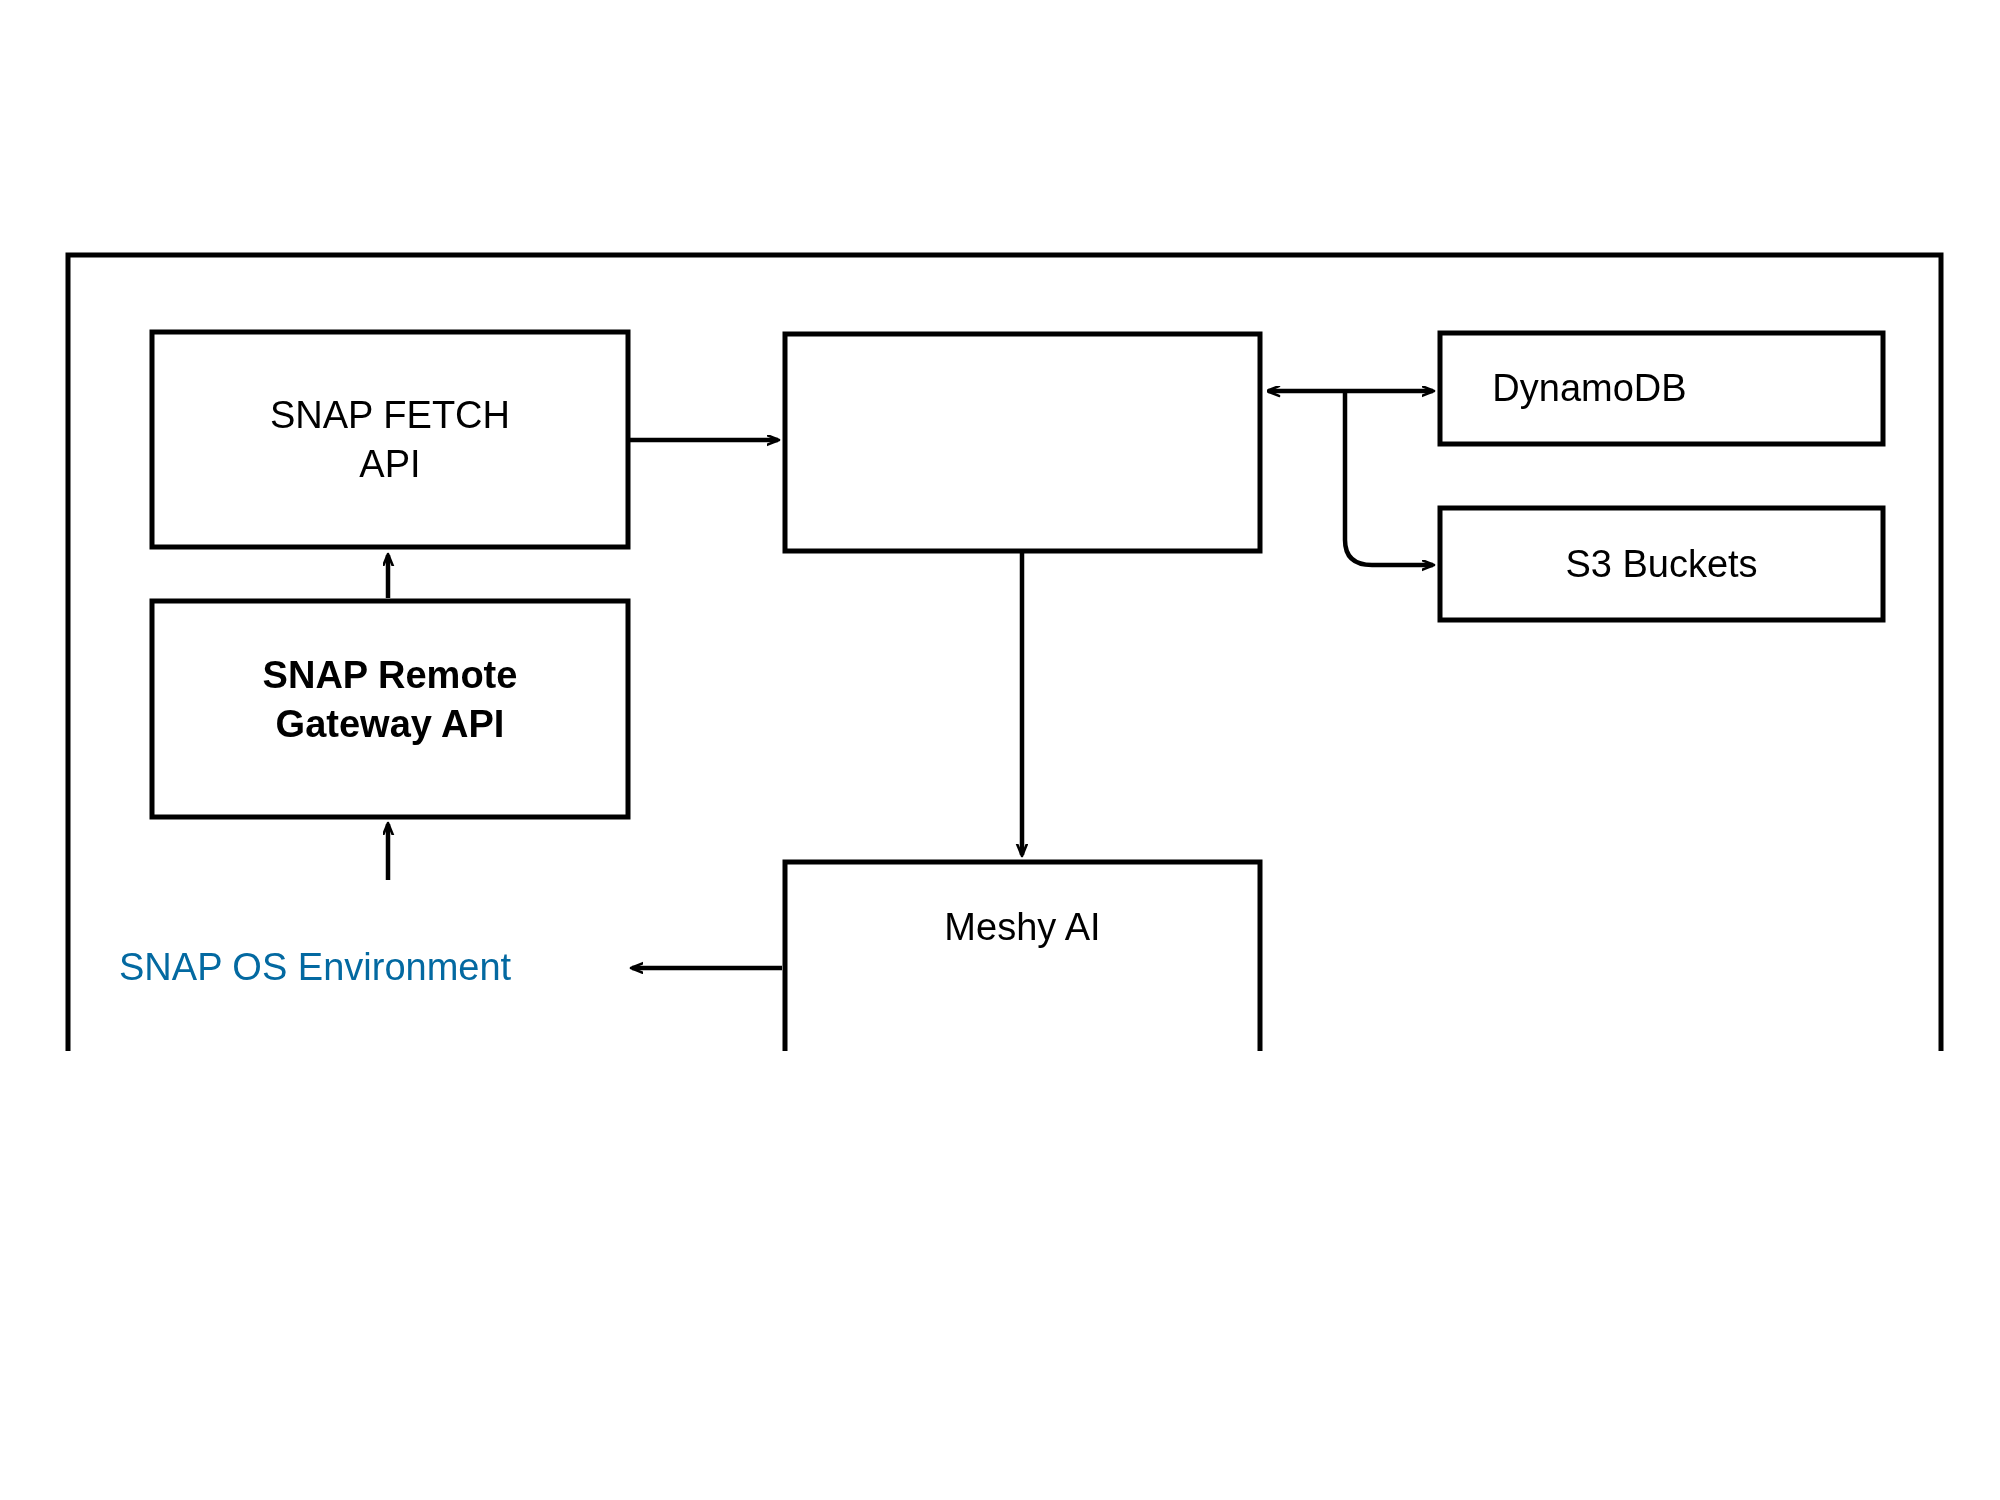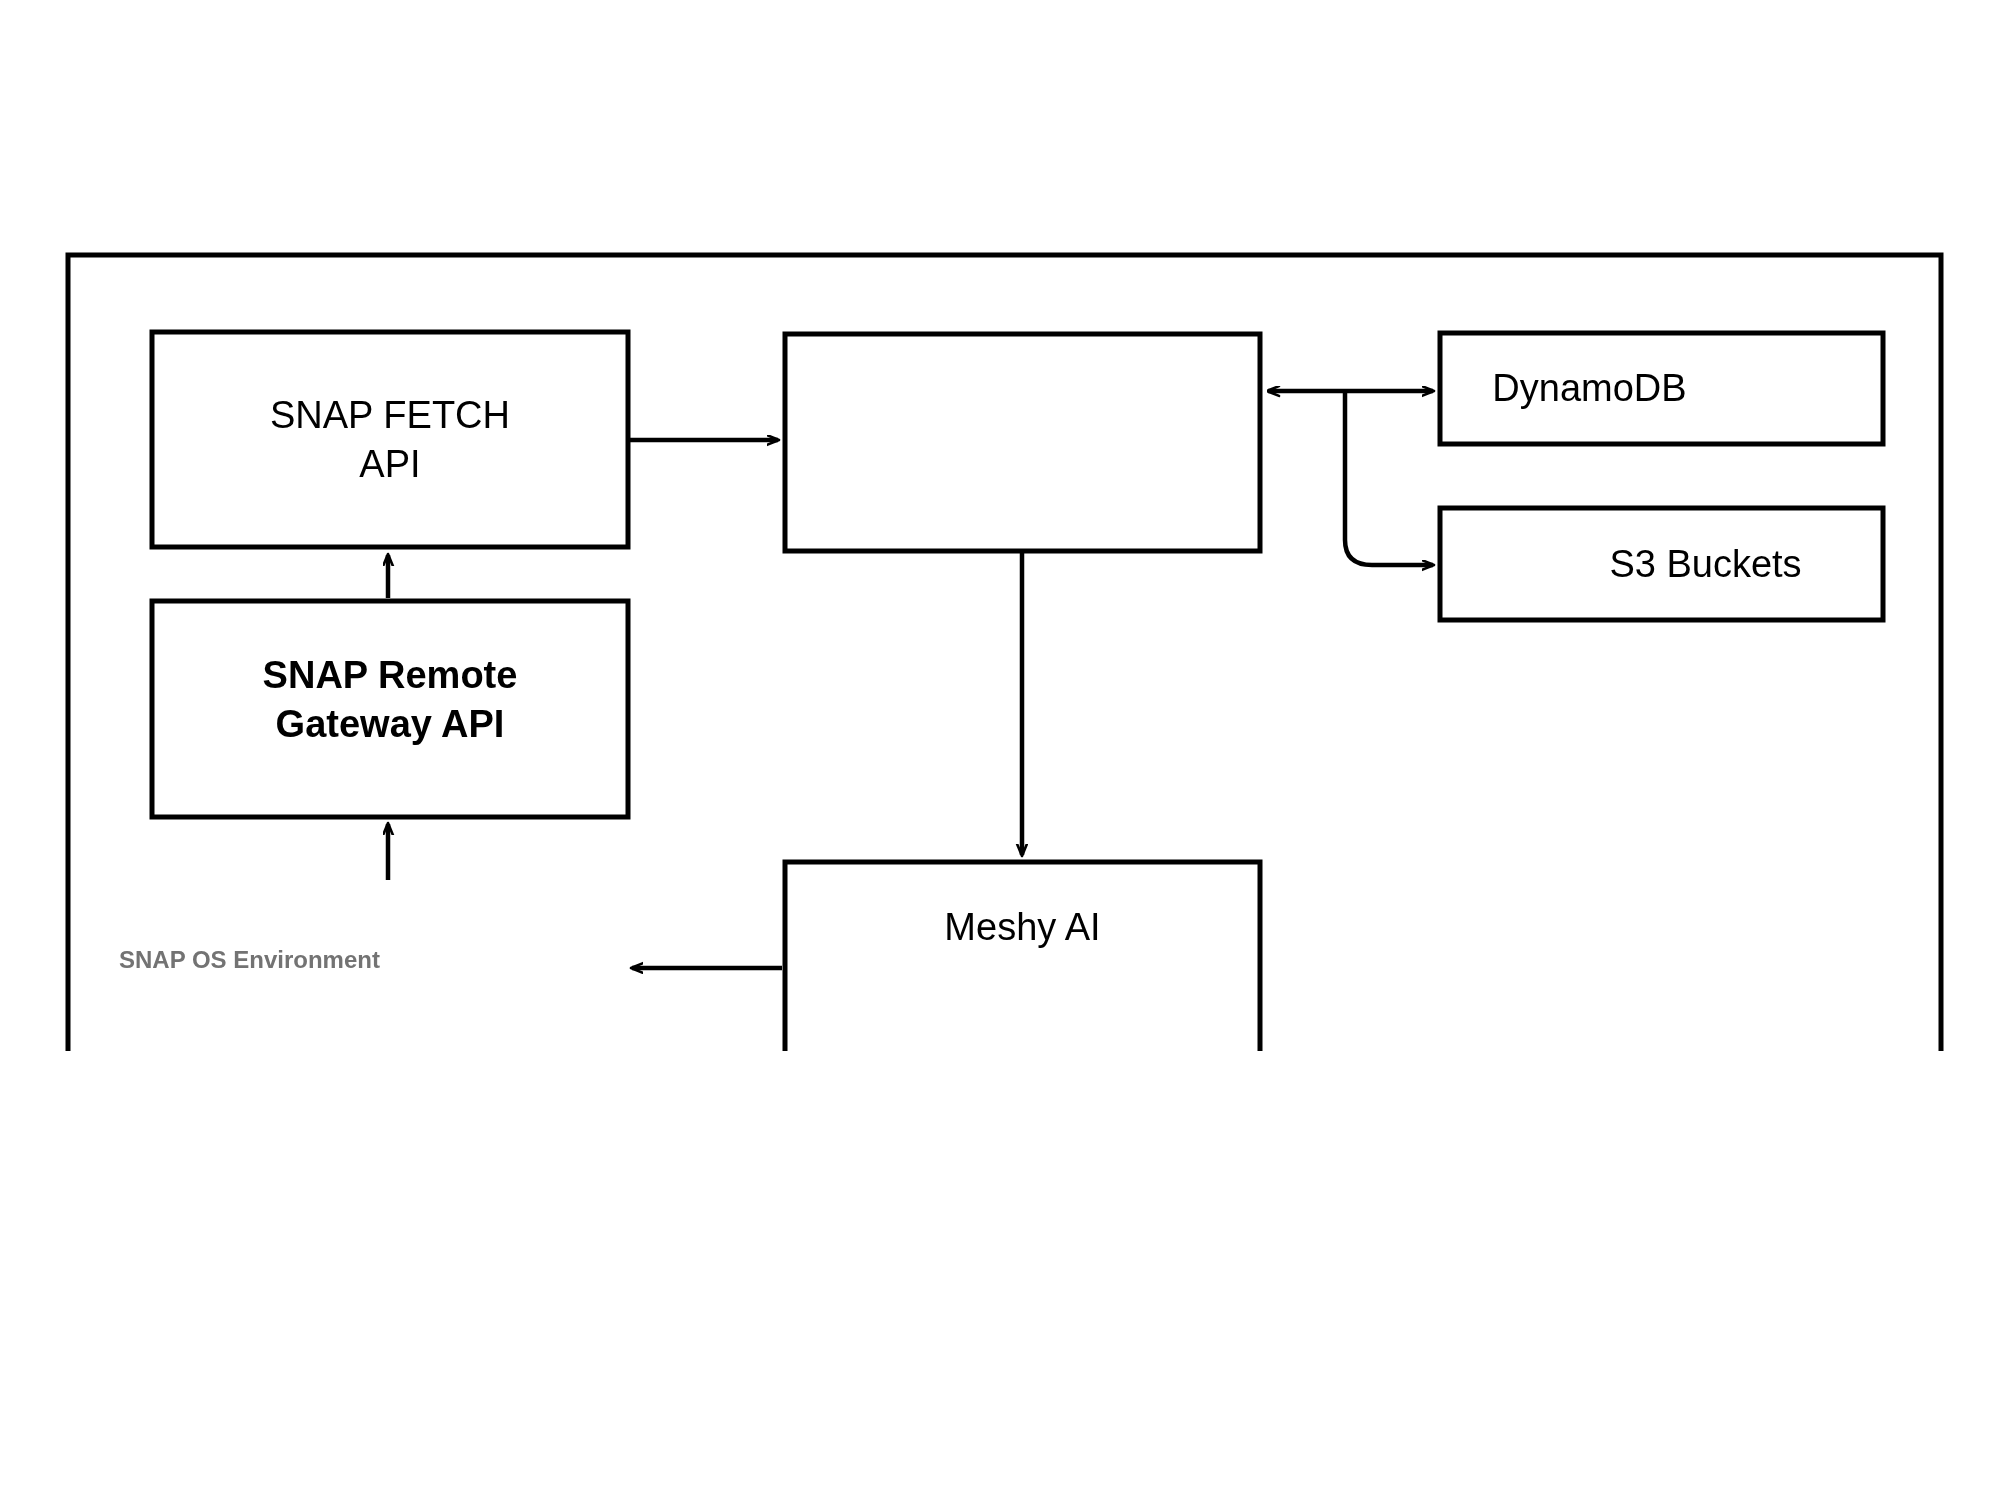"S3 Buckets" div.node-label { left: 1484px -> 1440px }
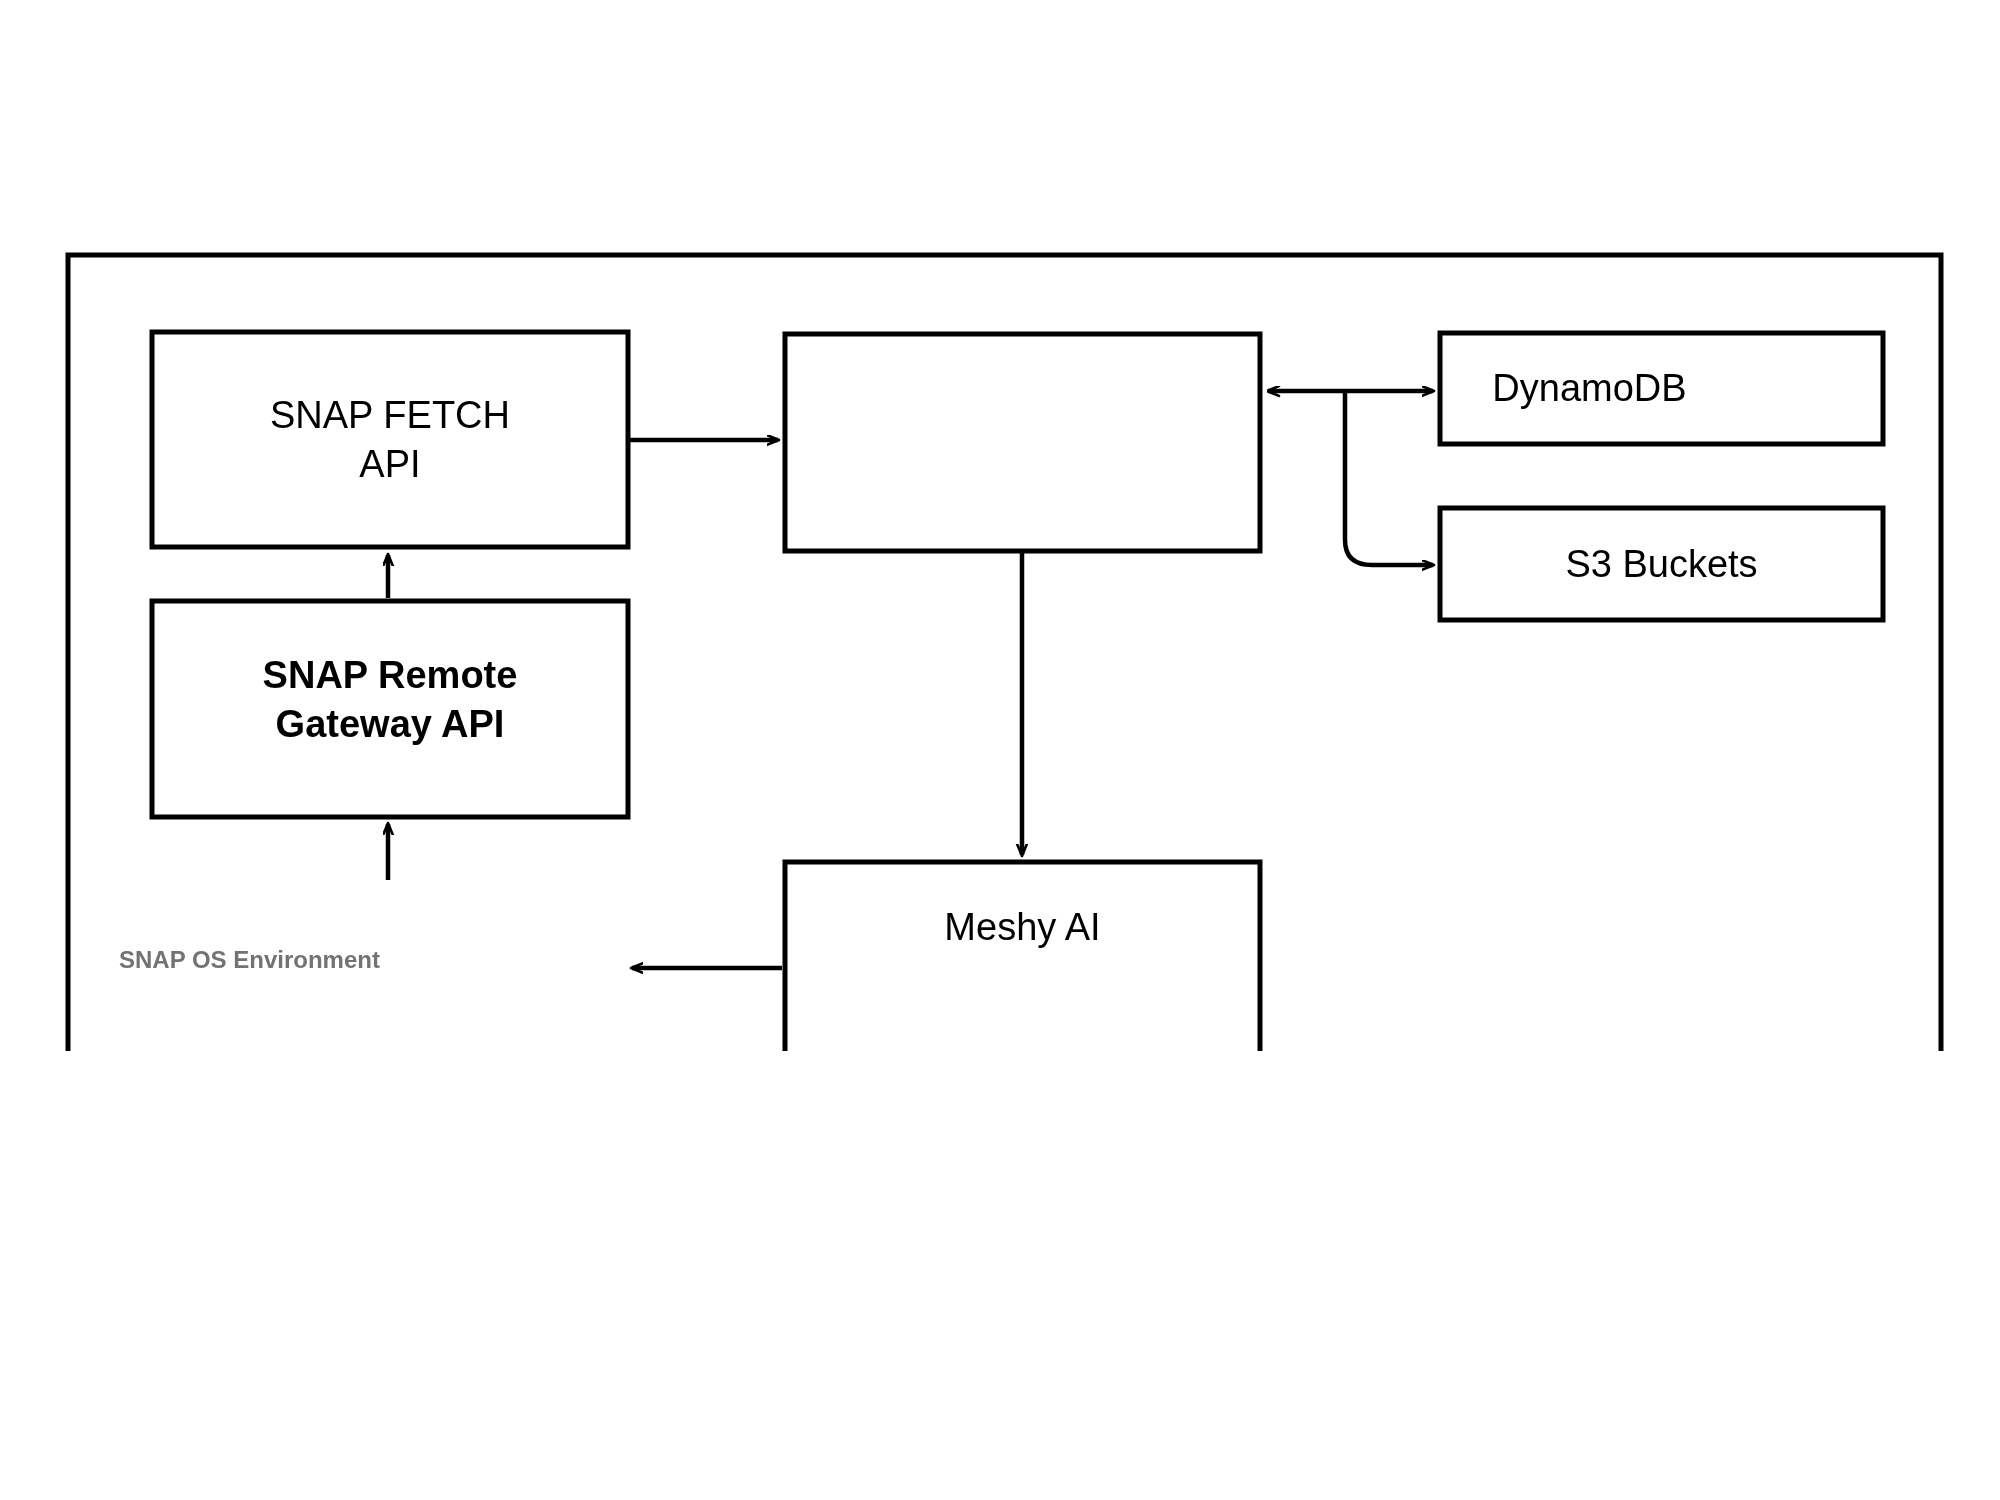"SNAP OS Environment" .plain-label { color: #737373 -> #0369a1; font-size: 24px -> 38px; font-weight: bold -> none }
